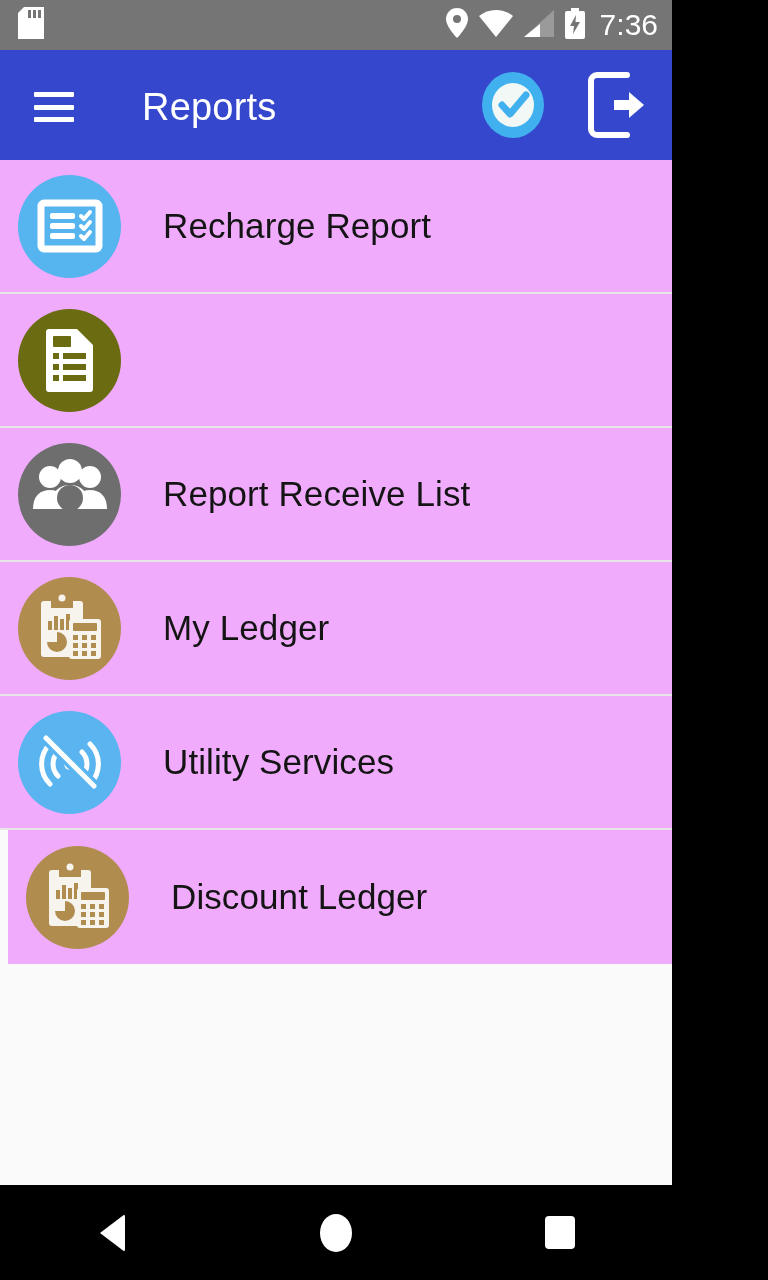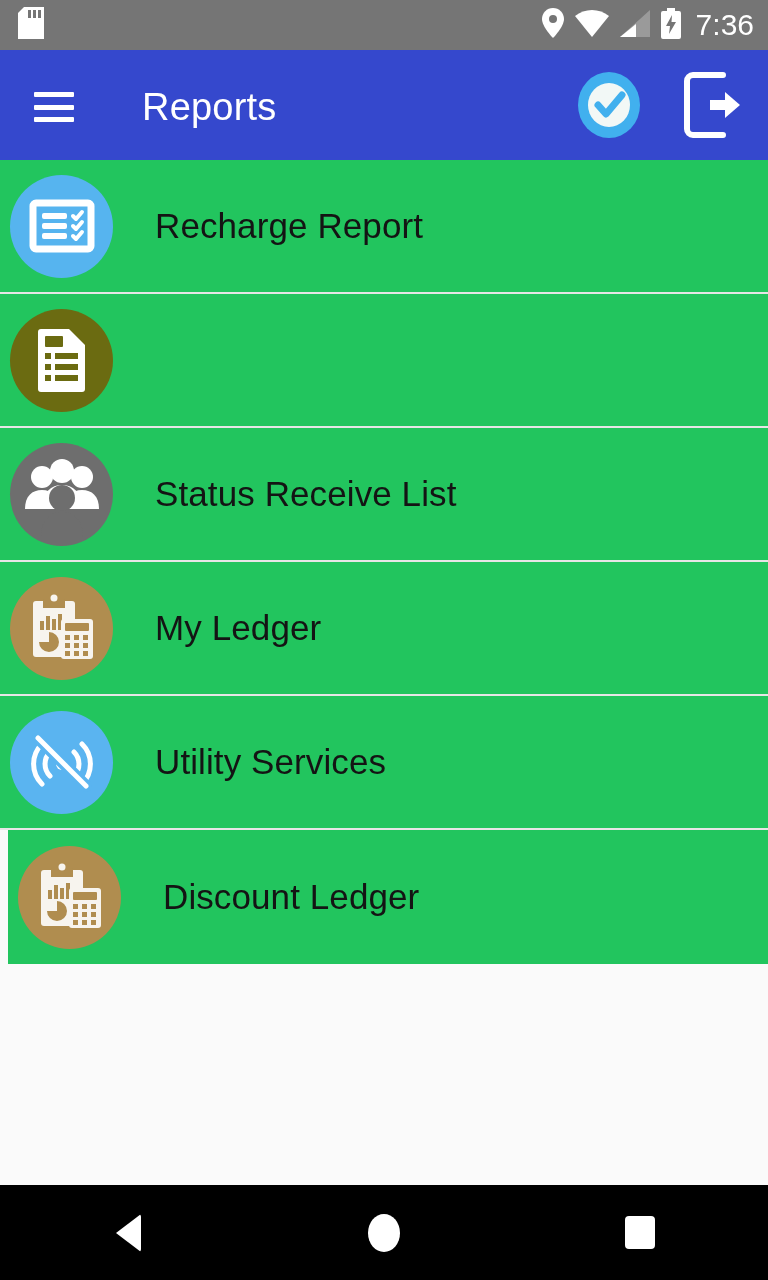"7:36" .phone { width: 768px -> 672px }
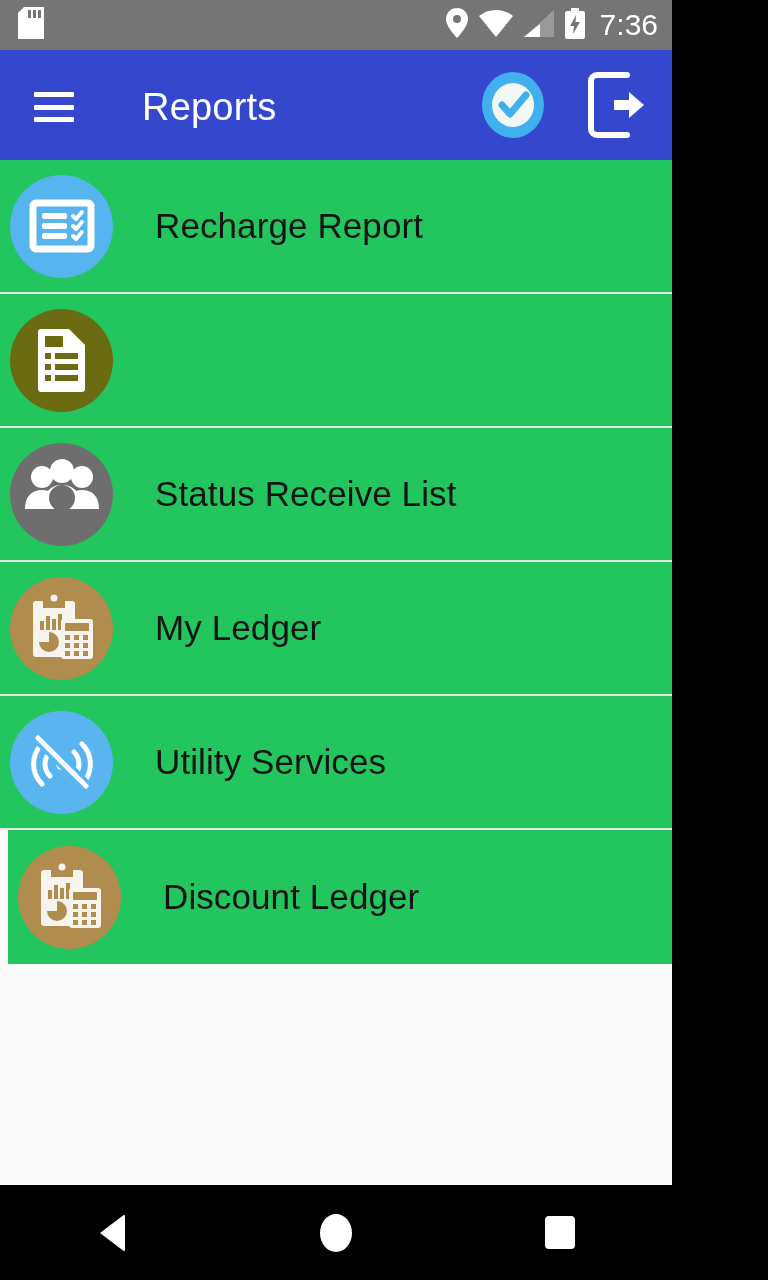"Recharge Report" .list-item { background: #22c55e -> #f0abfc; padding-left: 10px -> 18px }
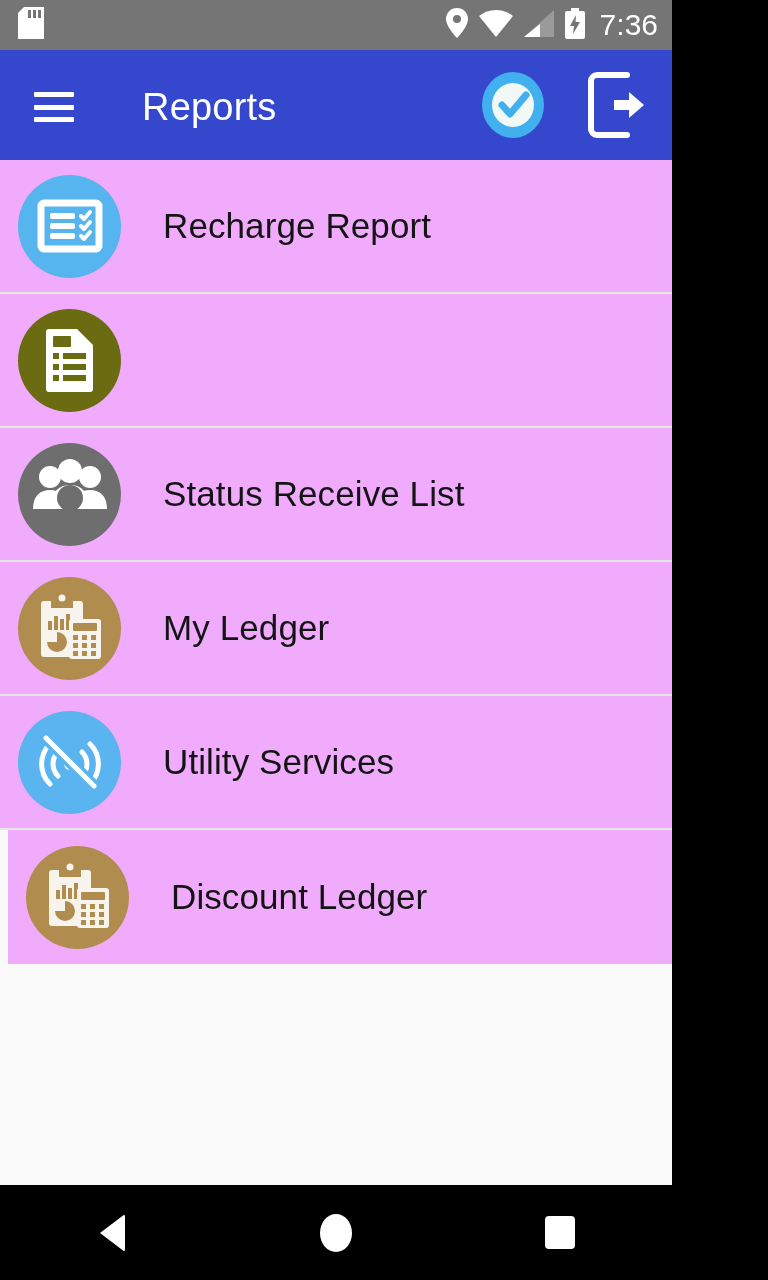"Status Receive List" div.item-label { text: Status -> Report }
